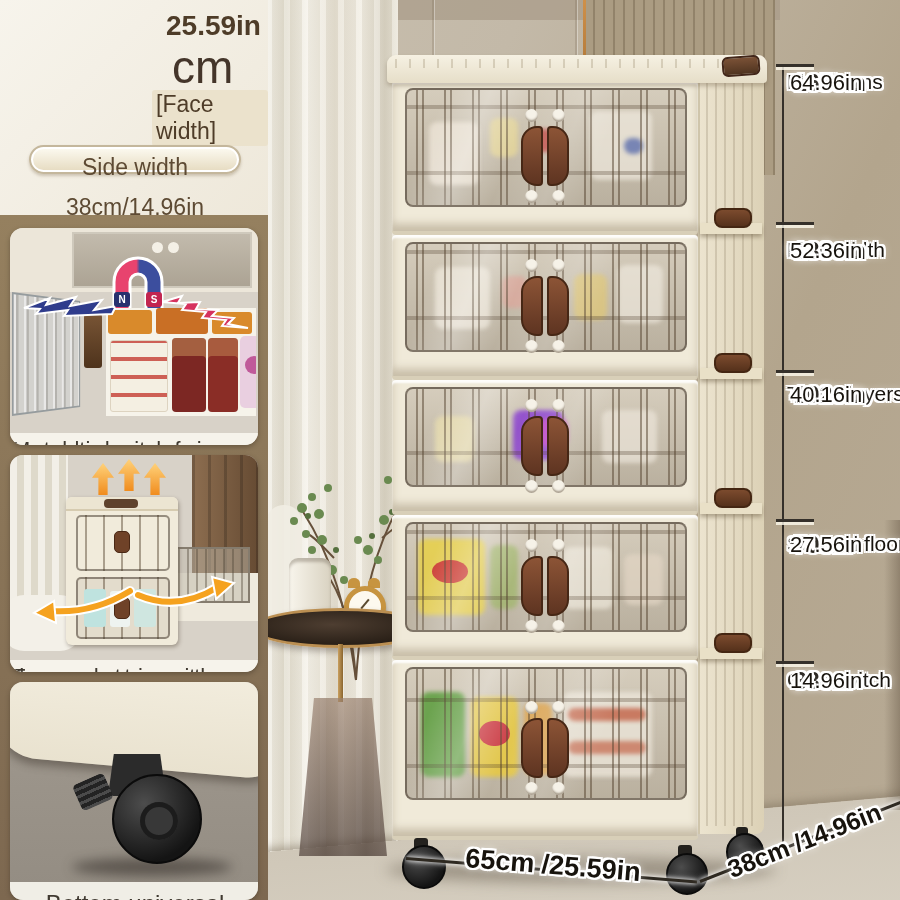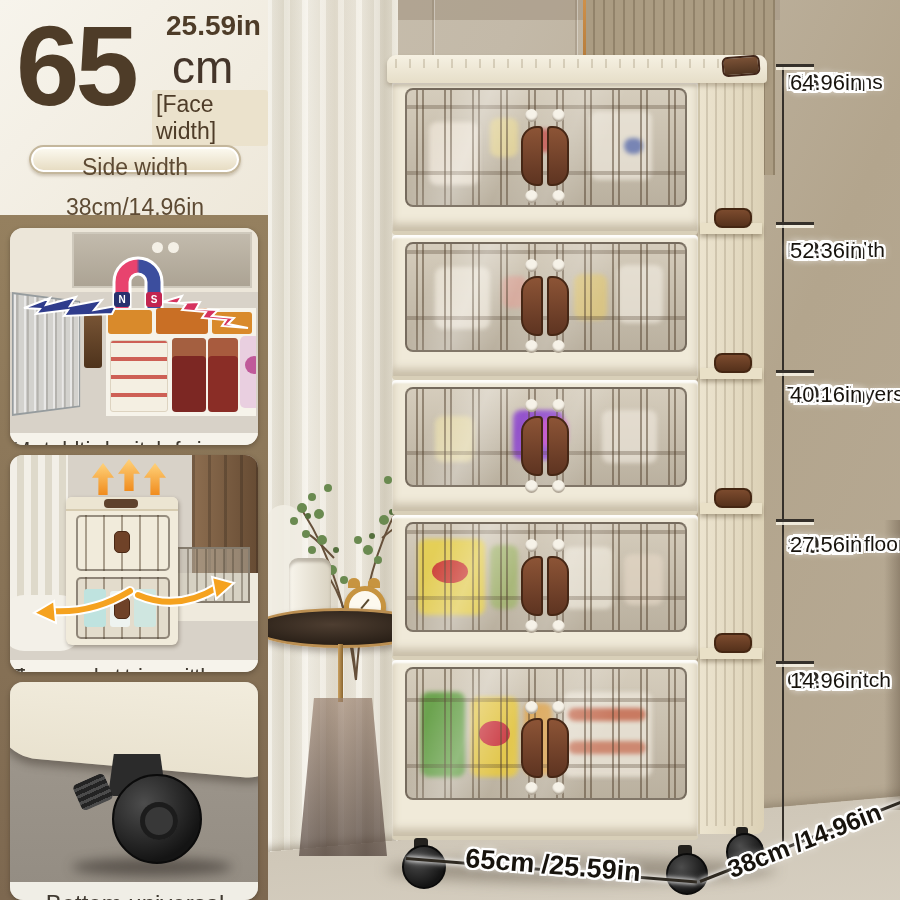"65" span.big-val { html: <span>65</span> -> none }
